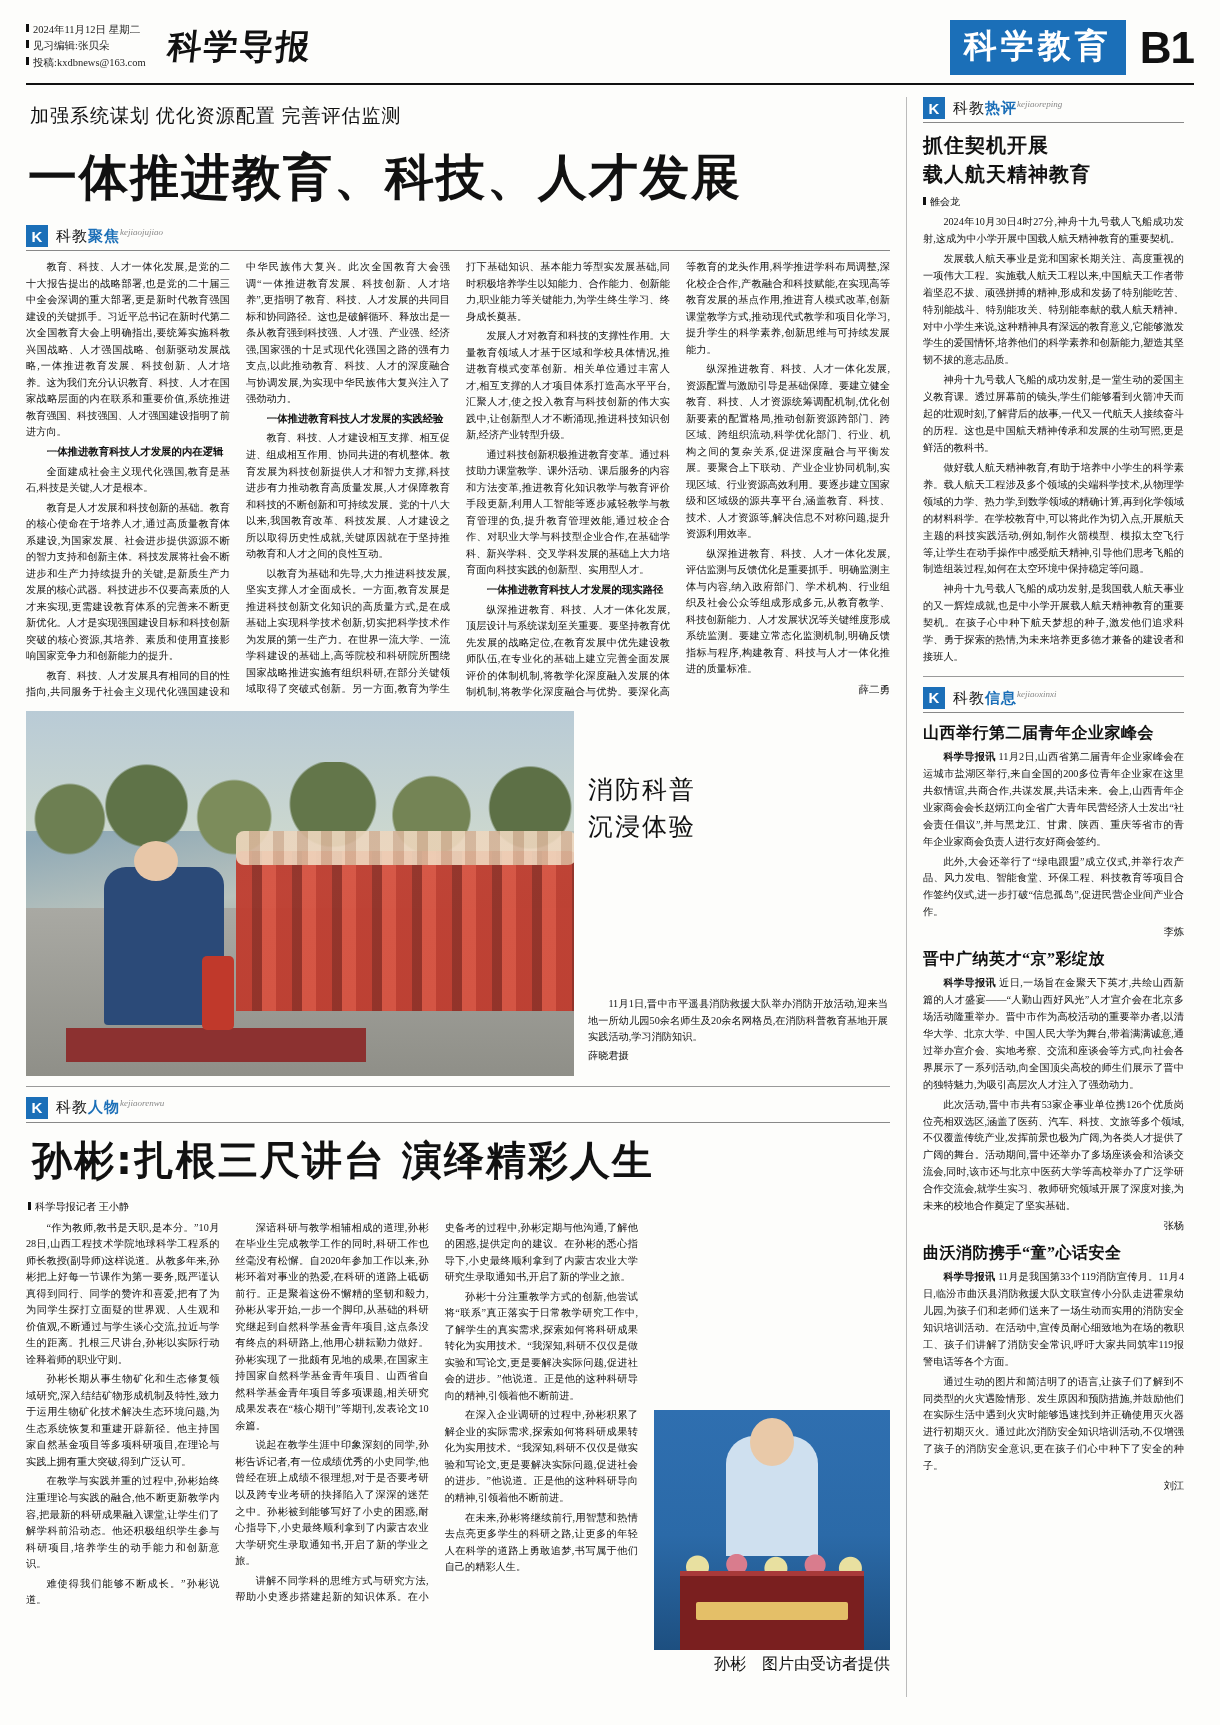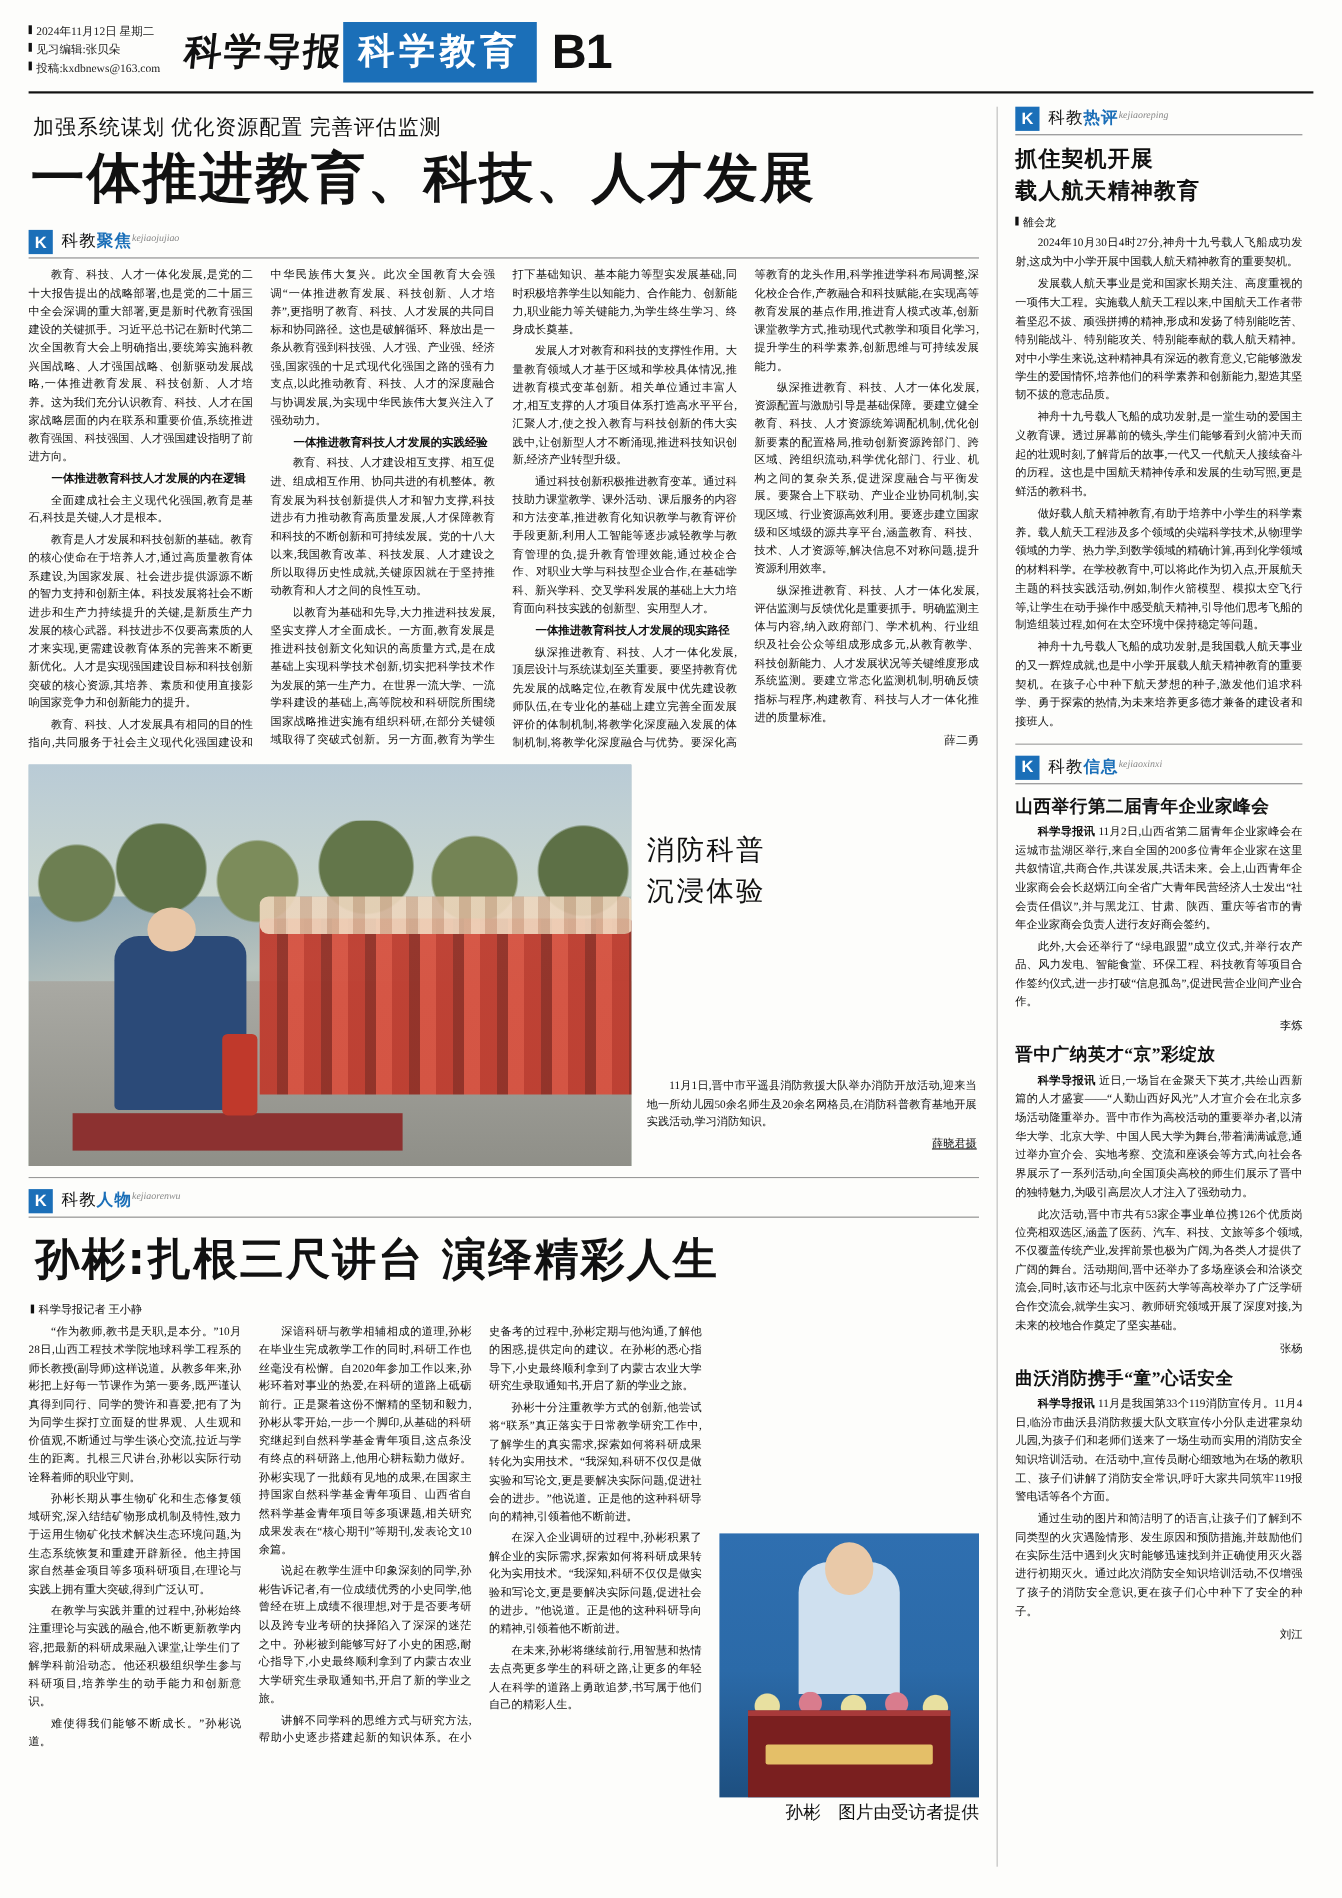"2024年11月12日 星期二" .masthead { gap: none -> 36px; justify-content: none -> space-between }
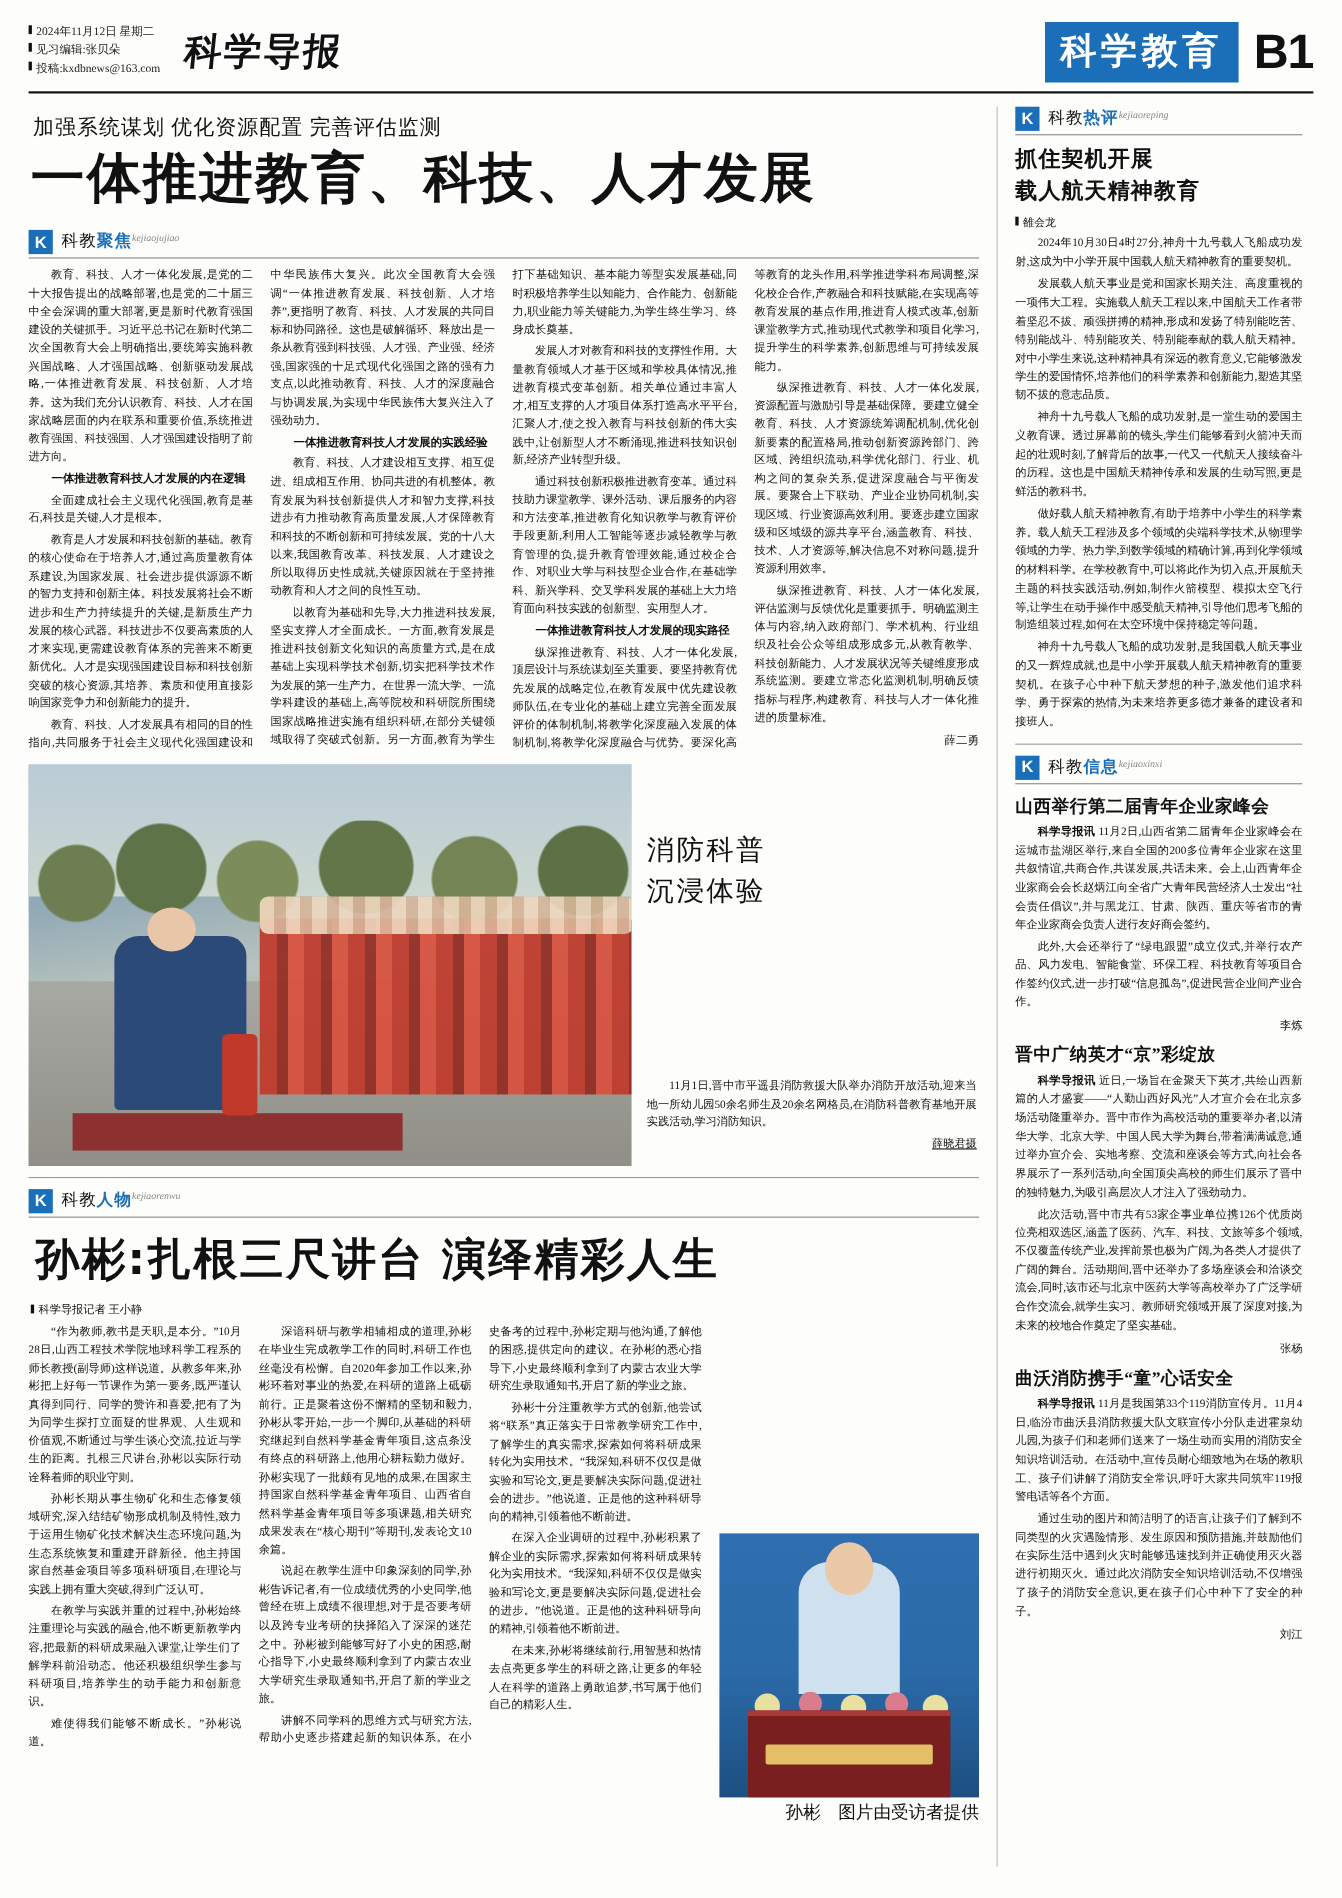"加强系统谋划 优化资源配置 完善评估监测" .kicker { margin: 6px 0 0 4px -> 6px 0 16px 4px }
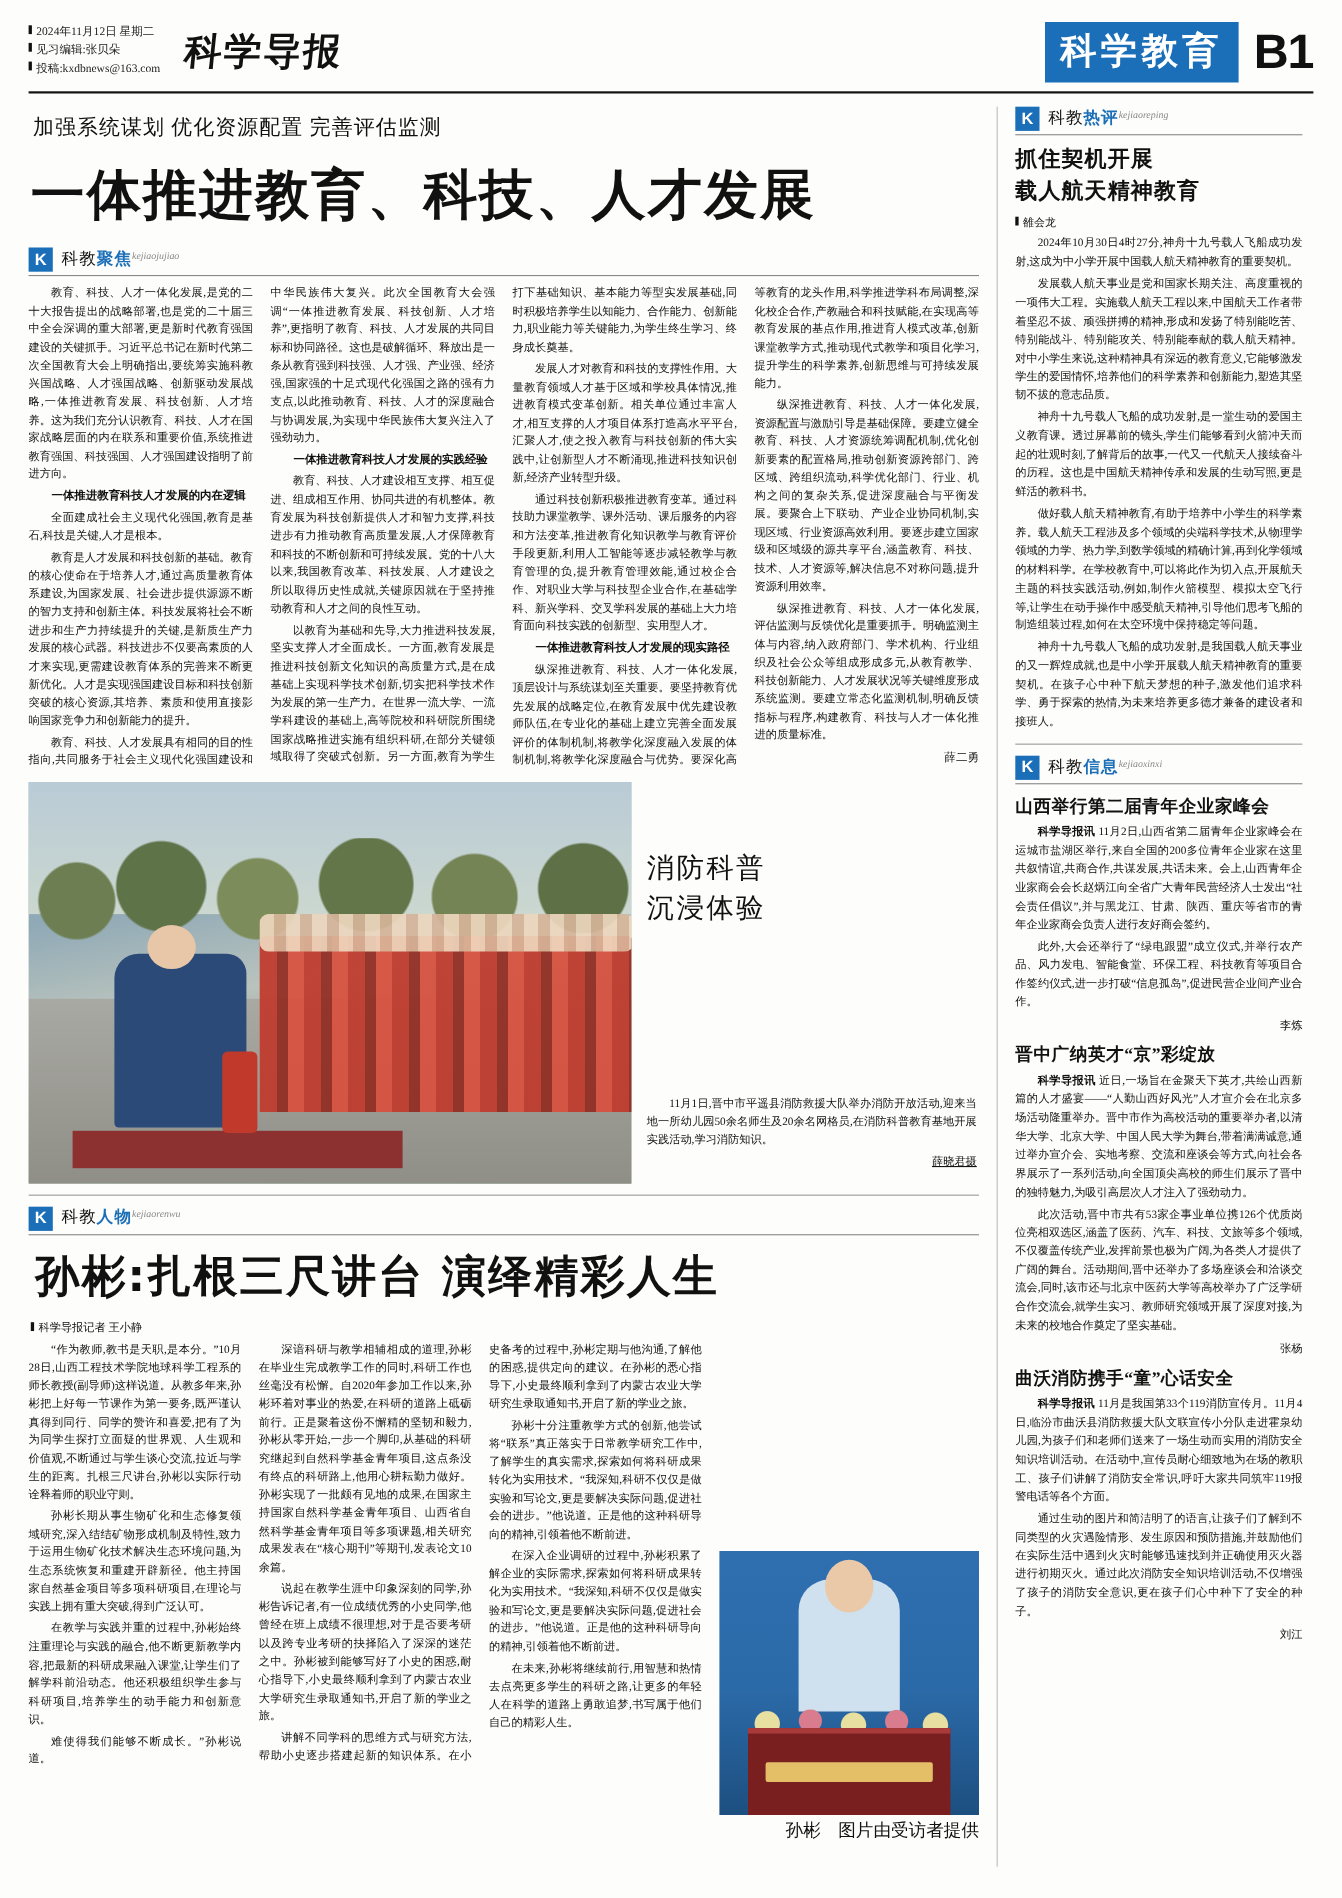"薛晓君摄" .photo-cap-by { text-align: right -> none; text-decoration: underline -> none }
